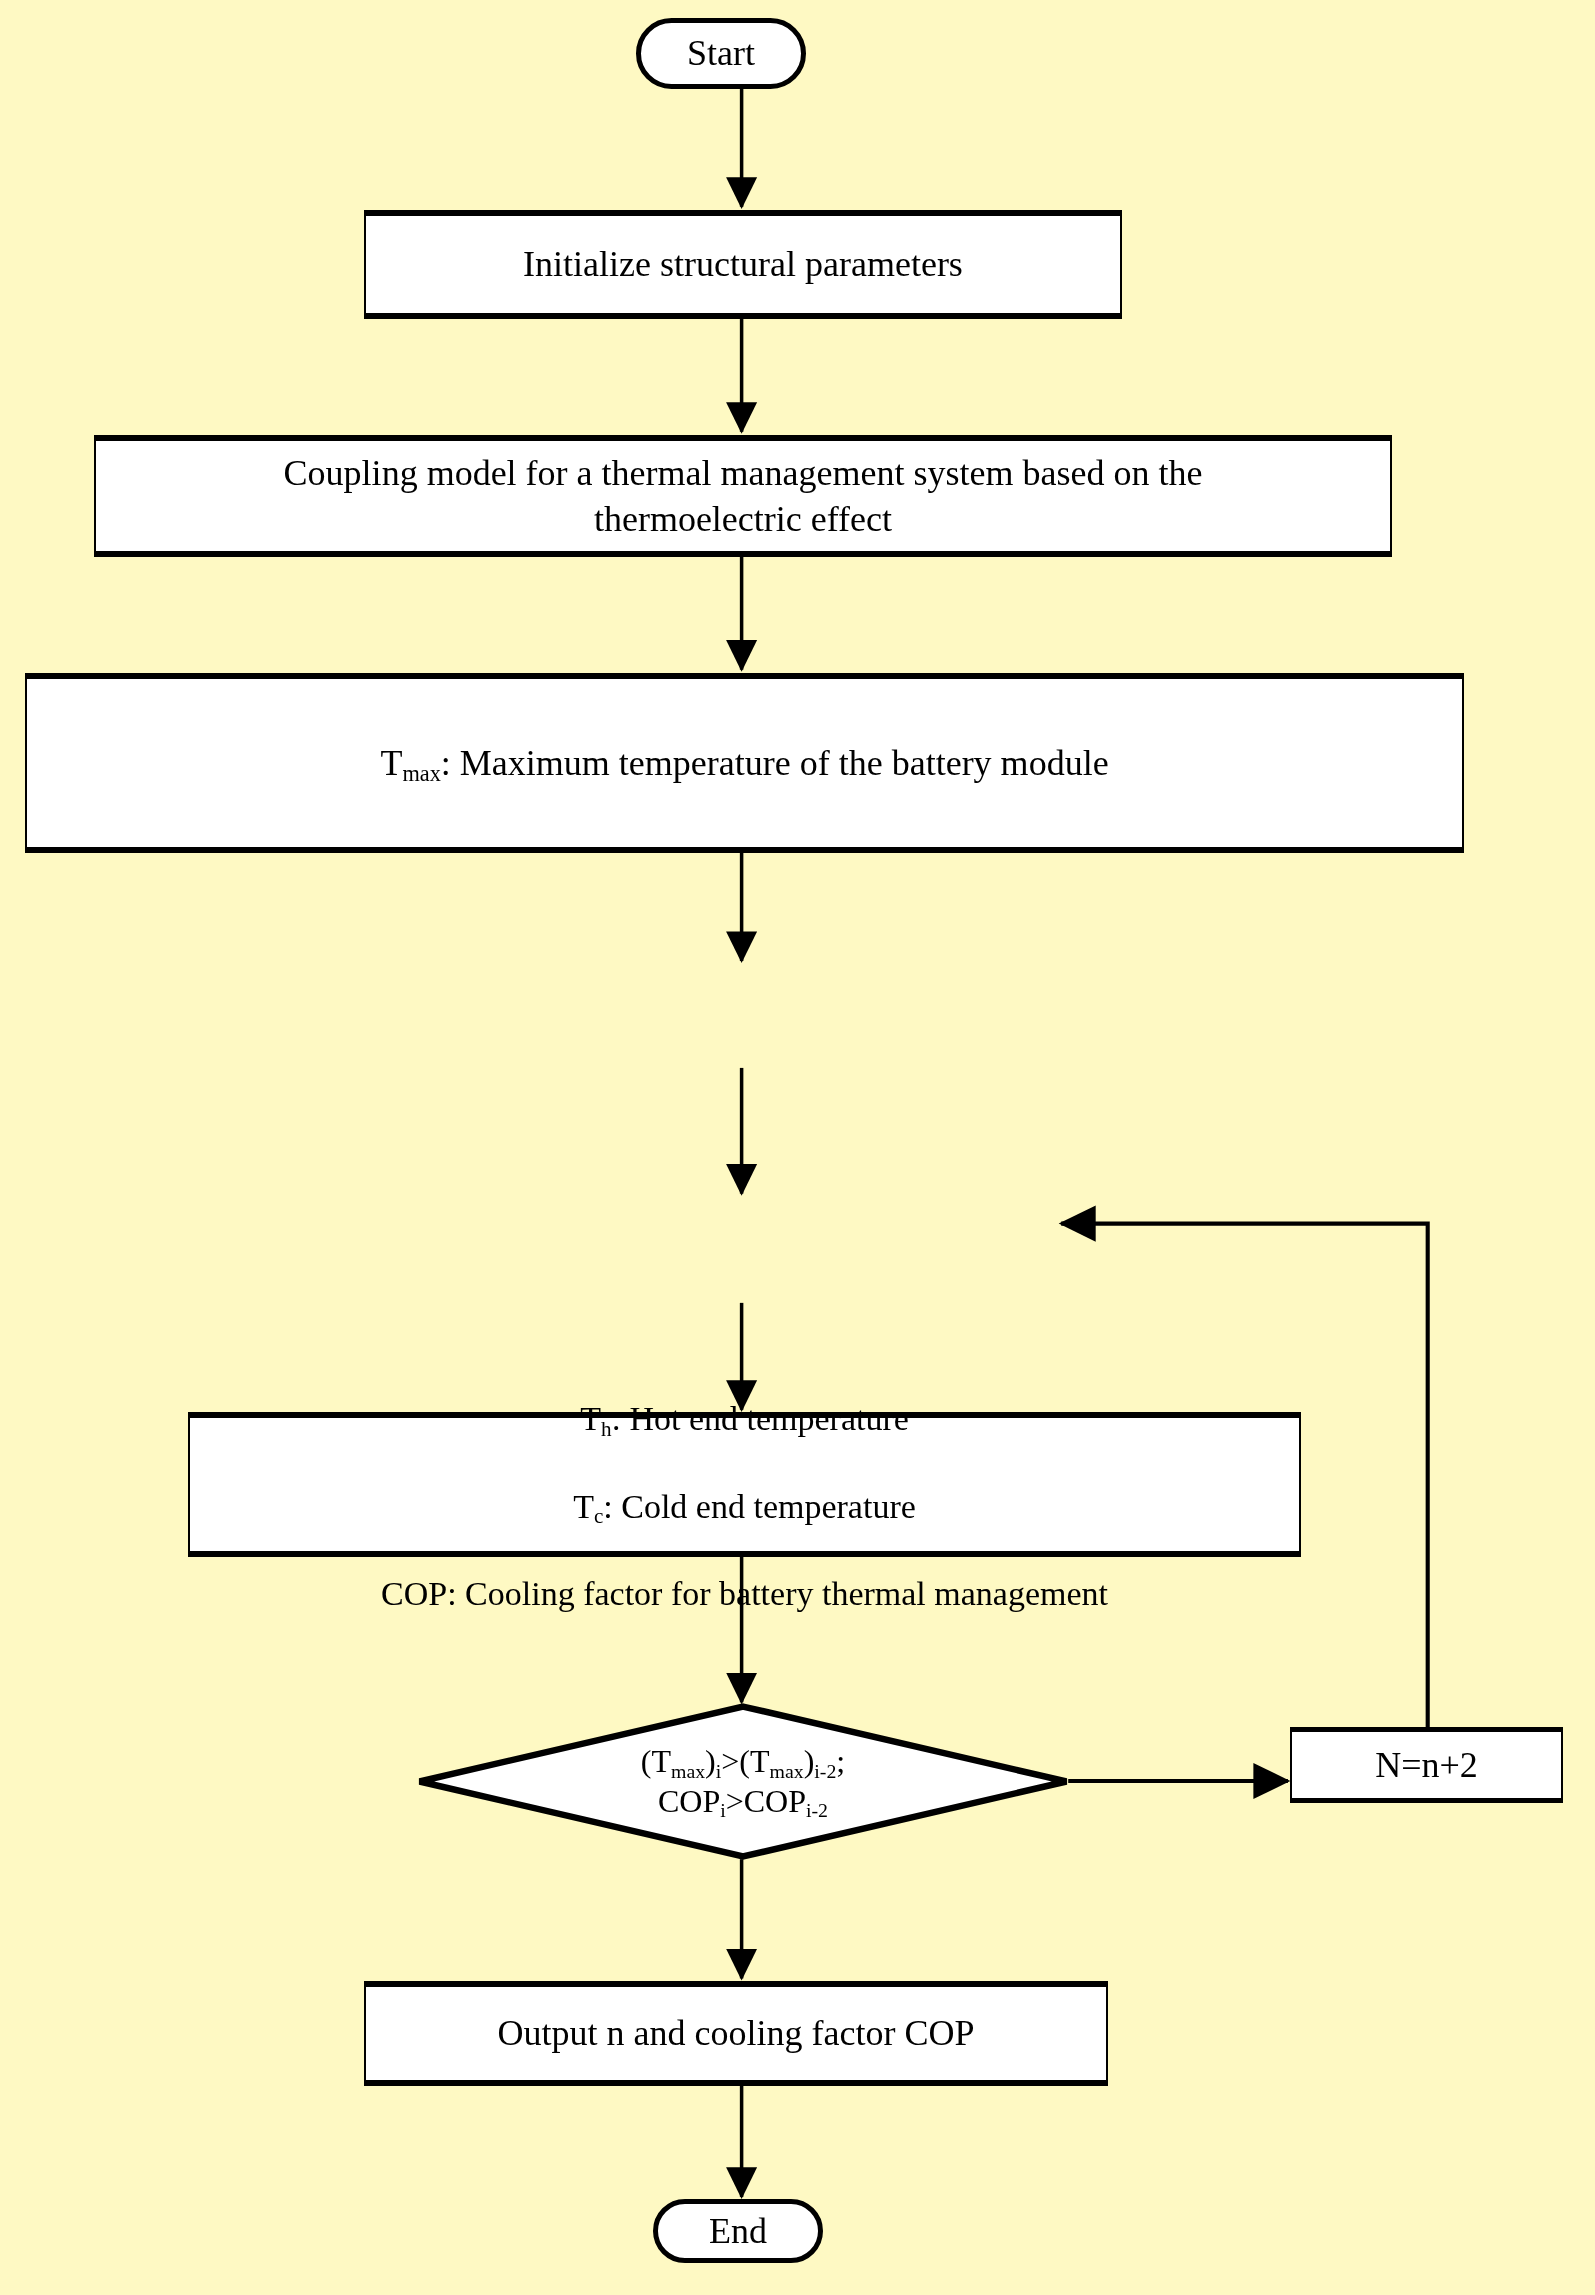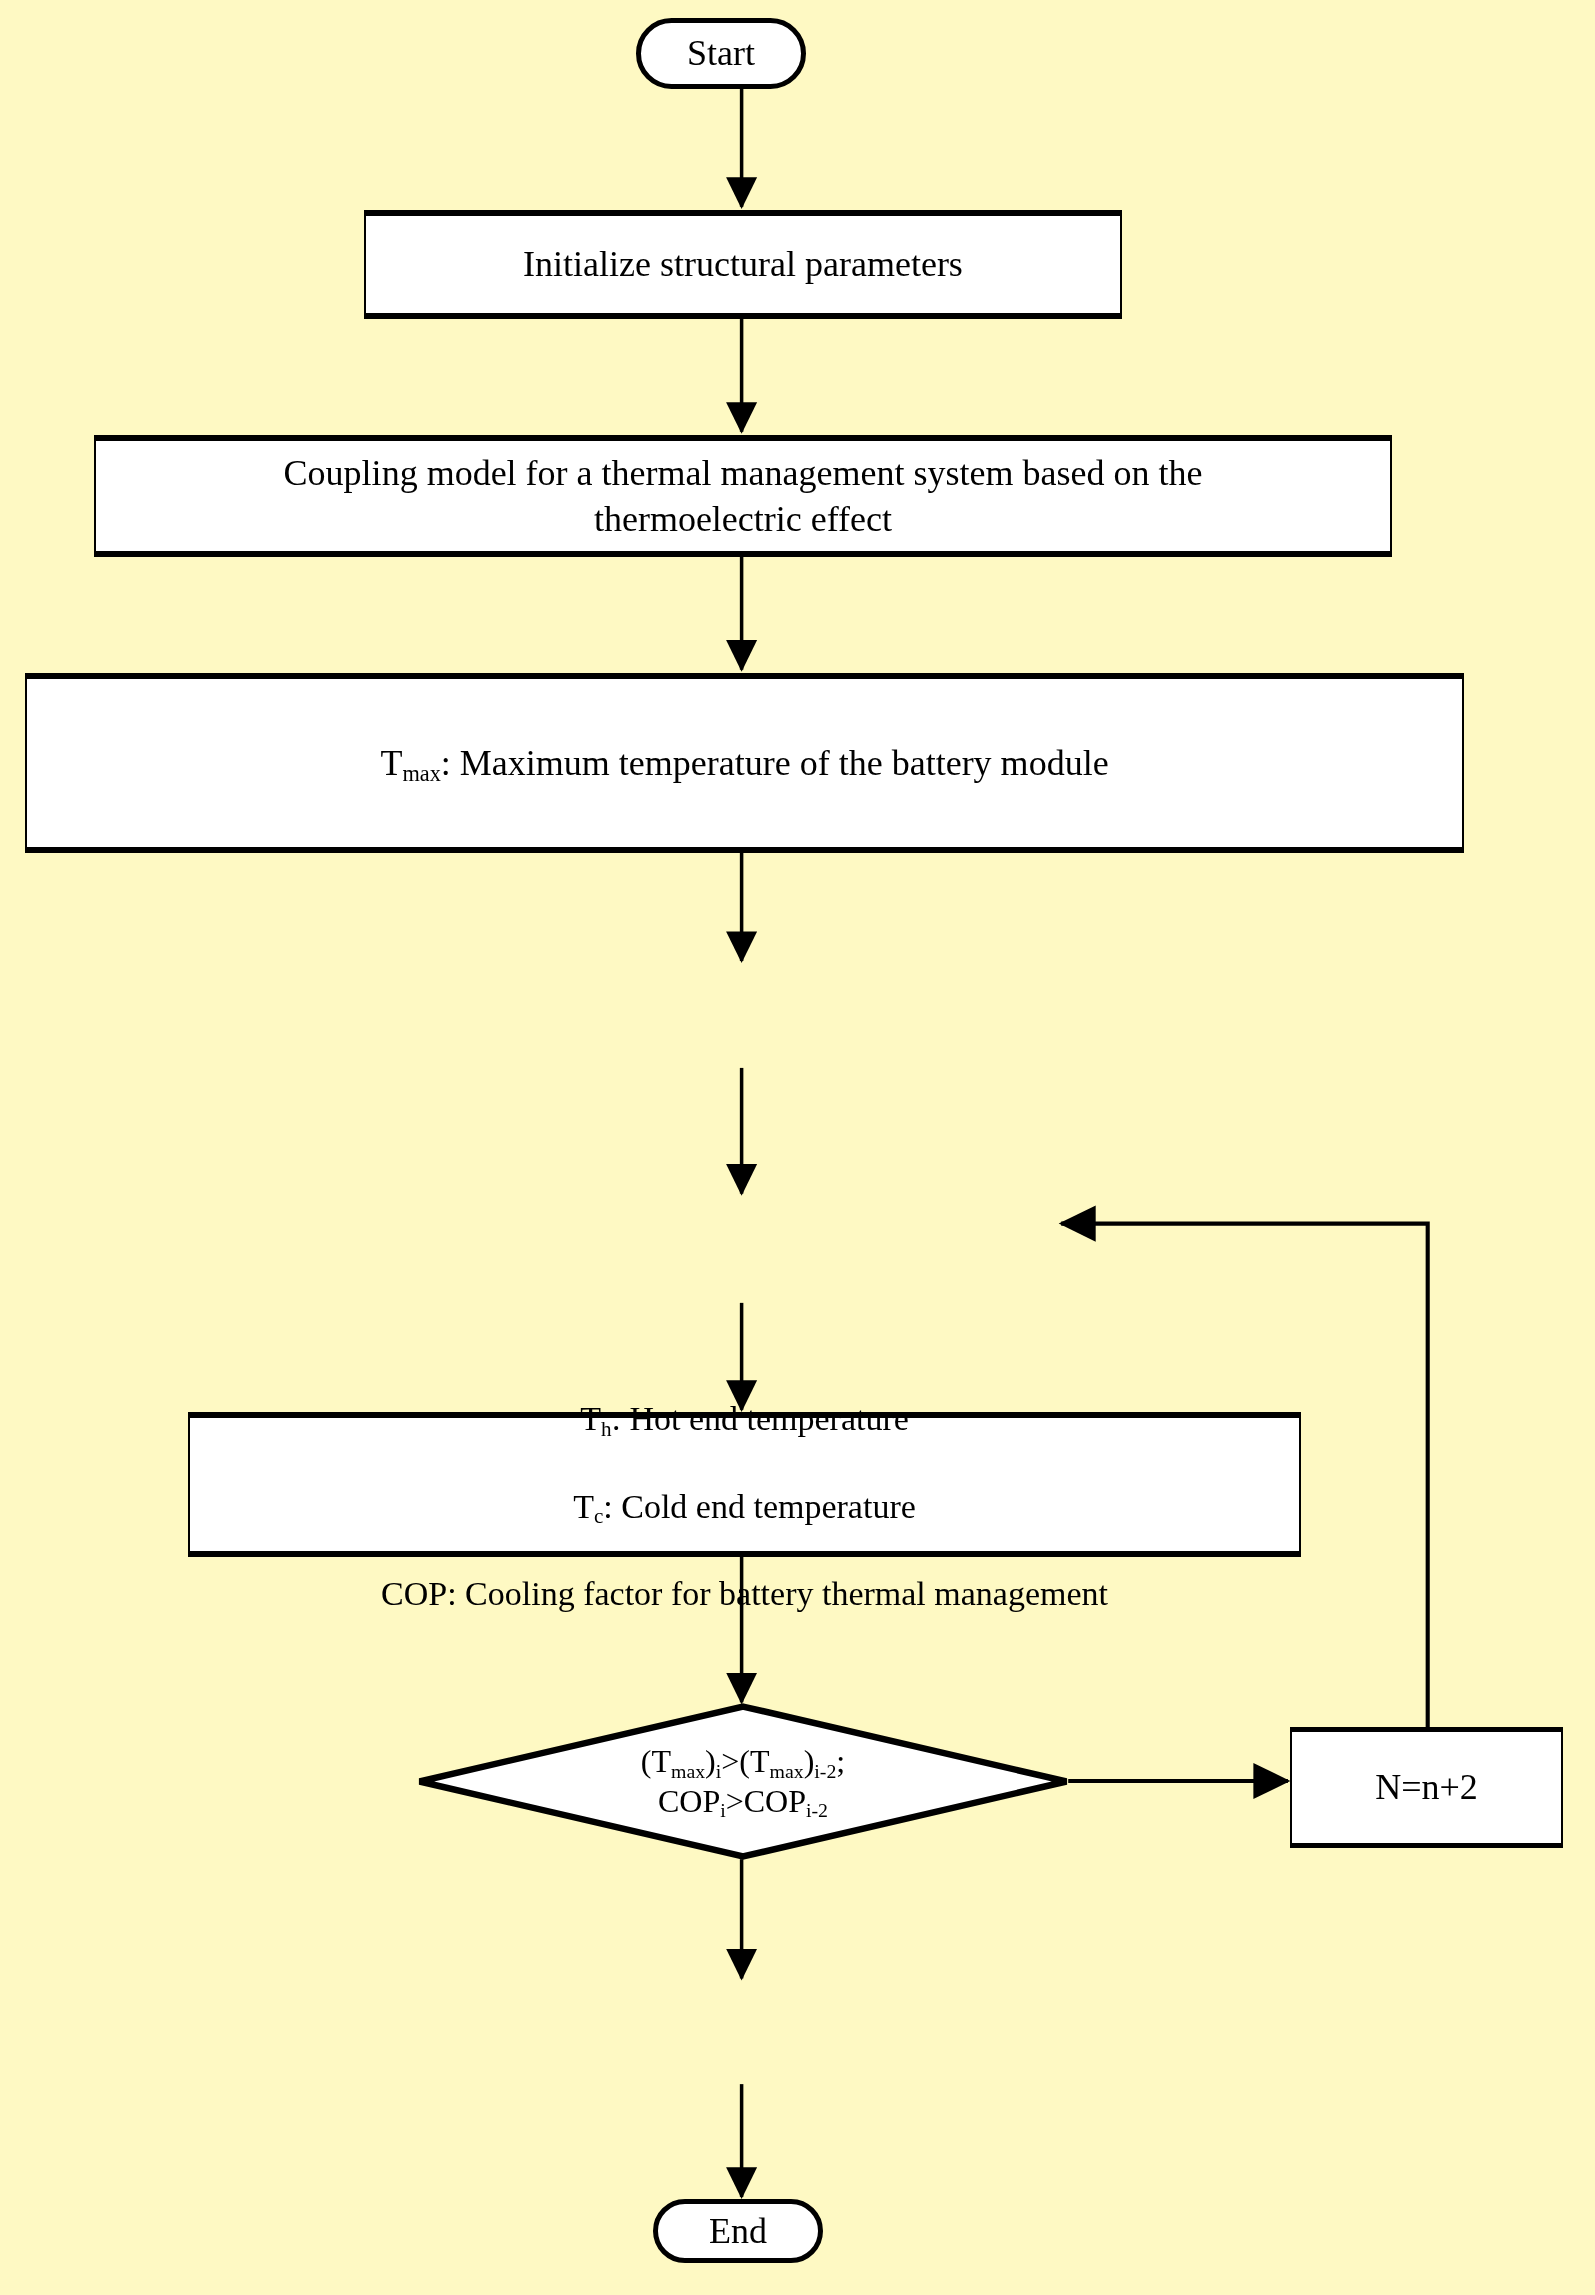"N=n+2" div.node { height: 121px -> 76px }
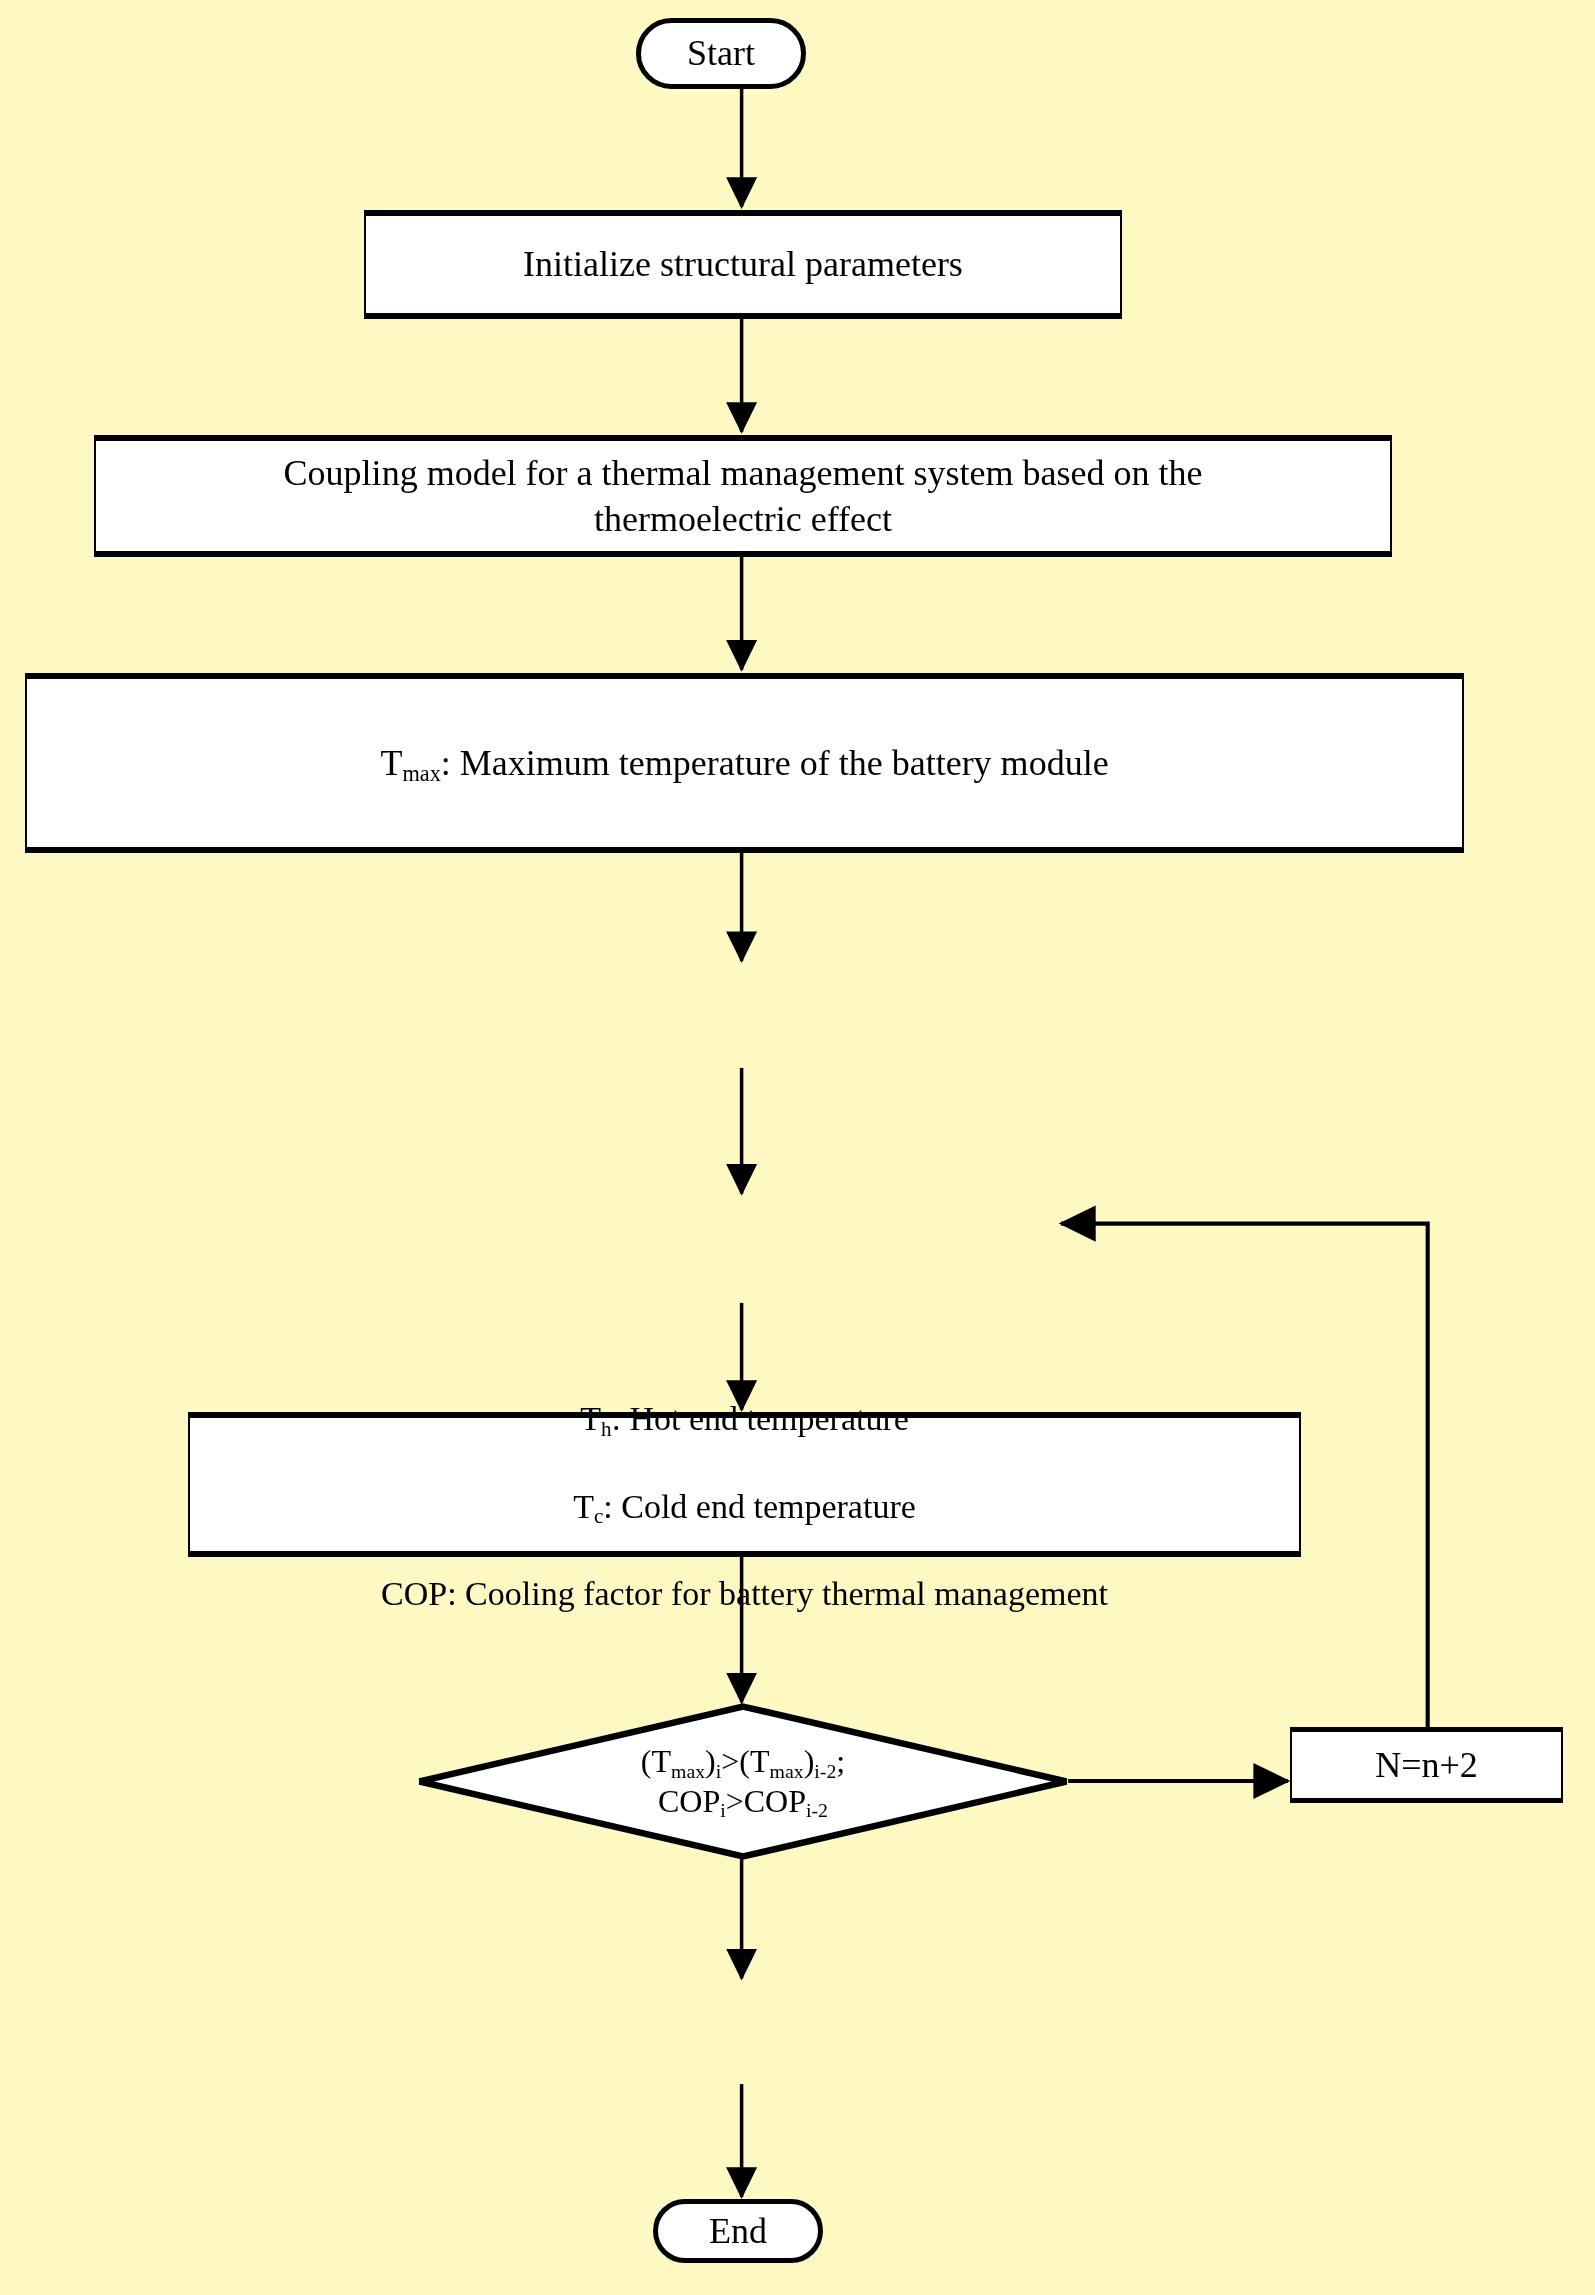"Output n and cooling factor" div.node { html: none -> <div> <span>Output n and cooling factor COP</span> </div> }
